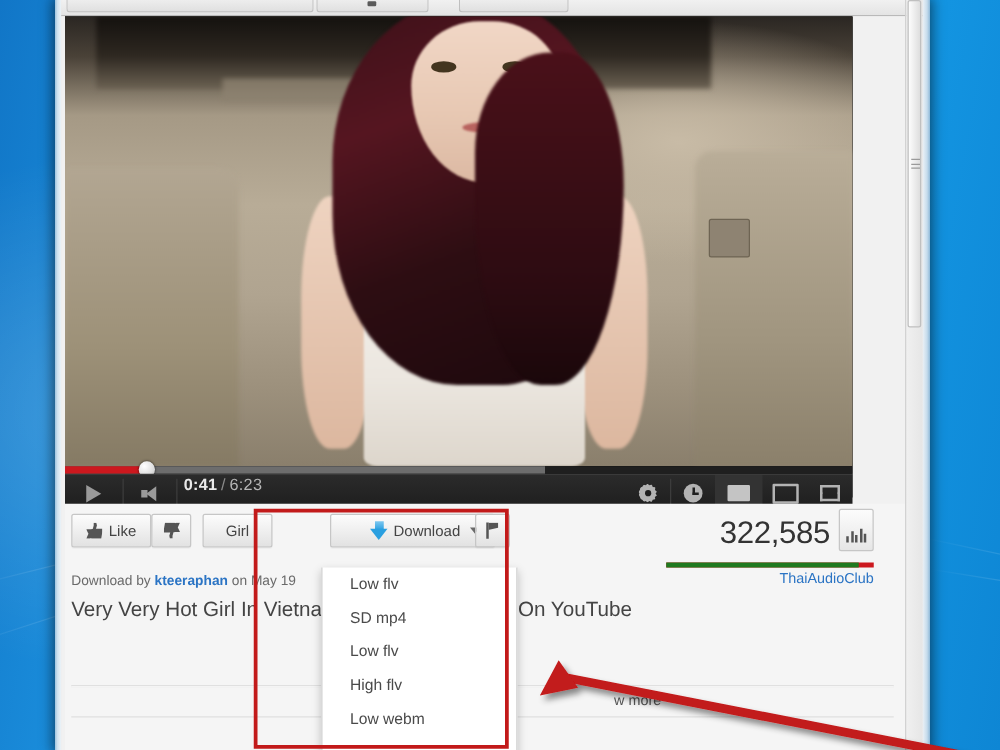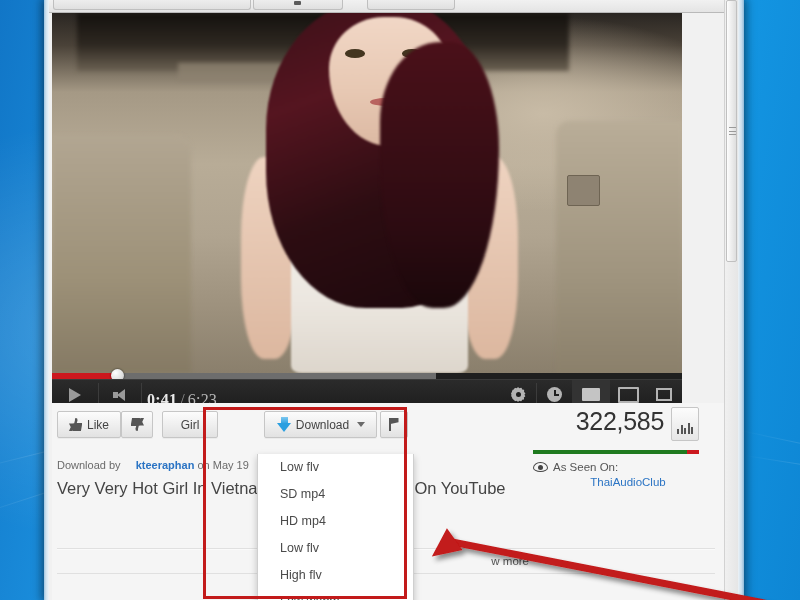"0:41" #time-display { align-items: flex-end -> flex-start; font-family: Liberation Serif, serif -> none; font-size: 16px -> 13px }
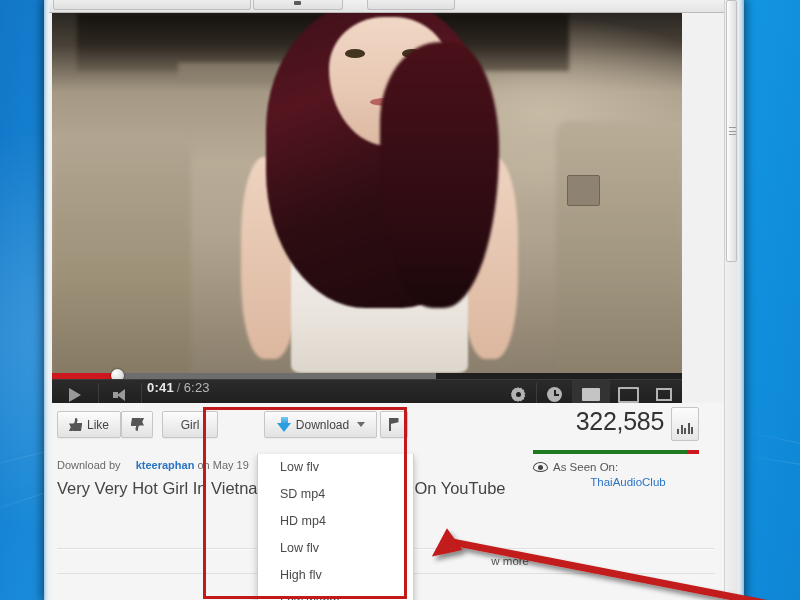"Download" #btn-download { padding-left: 1px -> 20px }
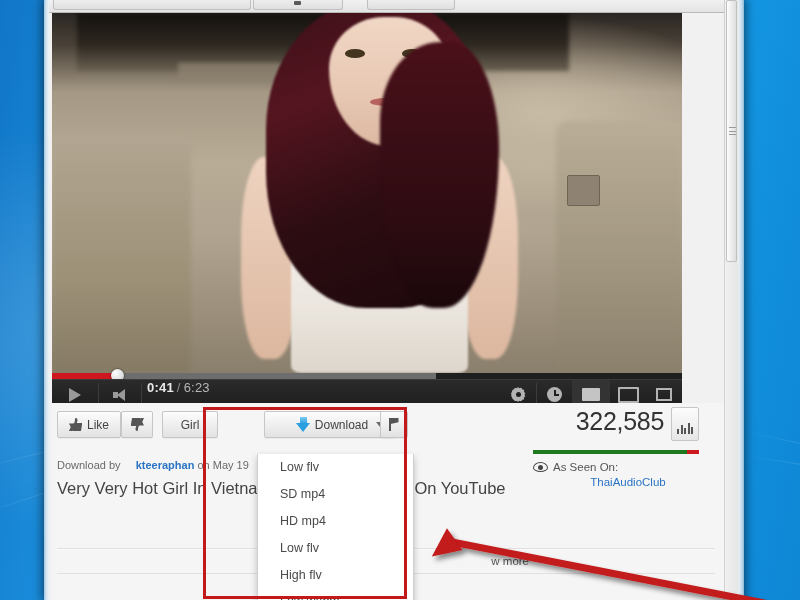"322,585" #view-row { align-items: flex-start -> flex-end }
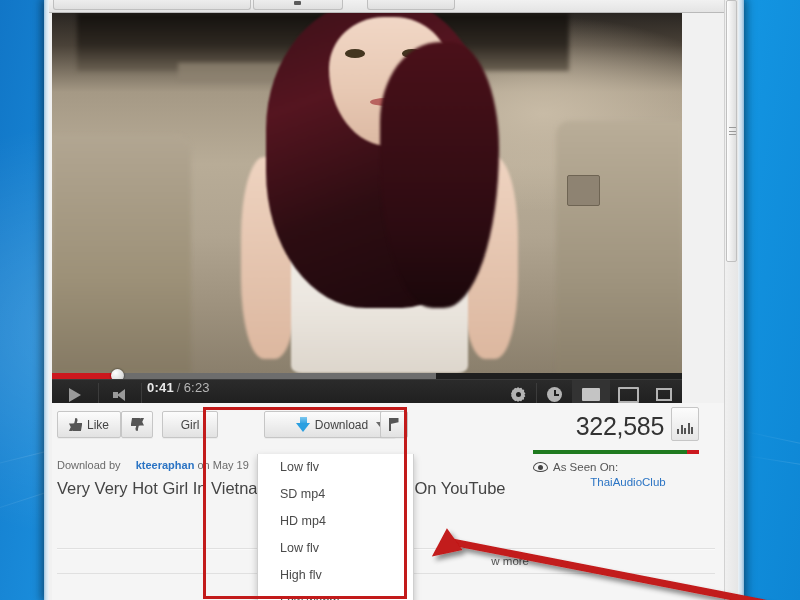"kteeraphan" #uploaded-line .chan { margin-left: 12px -> none }
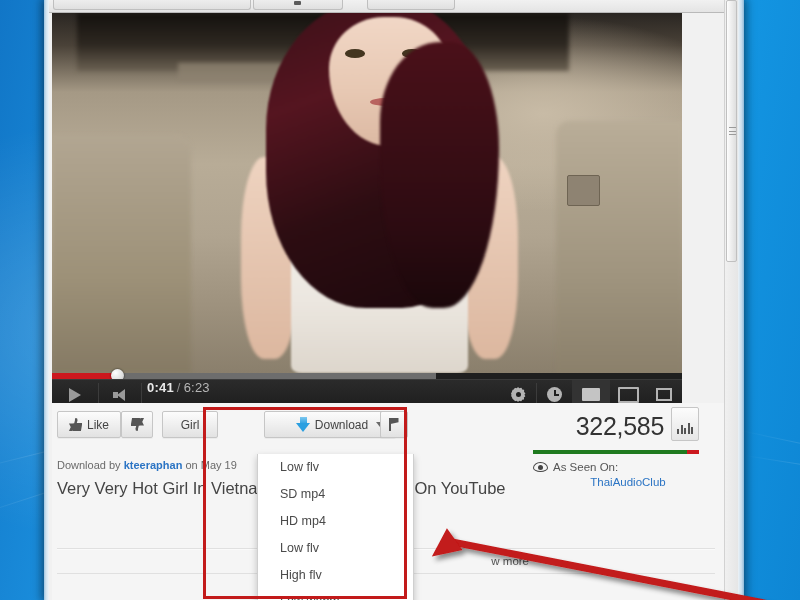"As Seen On:" div { html: <div> <span> <span></span> <span></span> </span> <span>As Seen On:</span> </div> -> none }
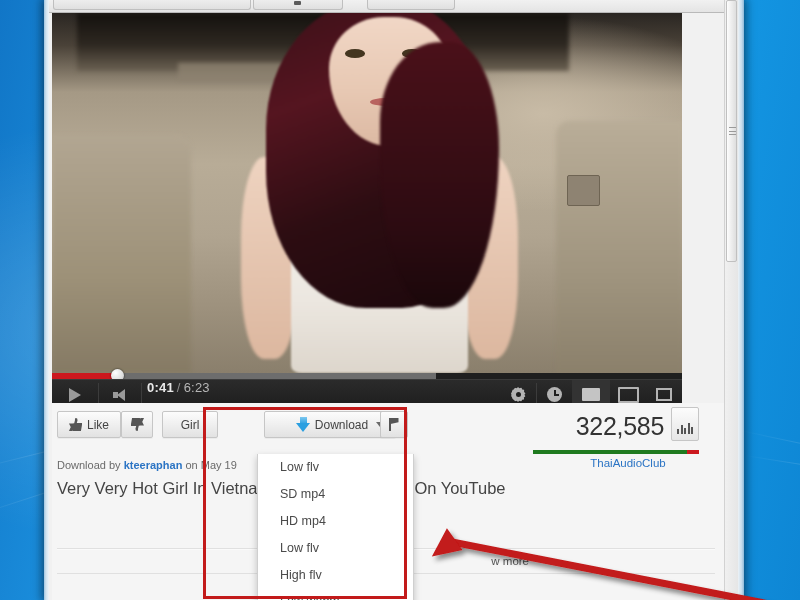"ThaiAudioClub" #seen-link { text-align: center -> right }
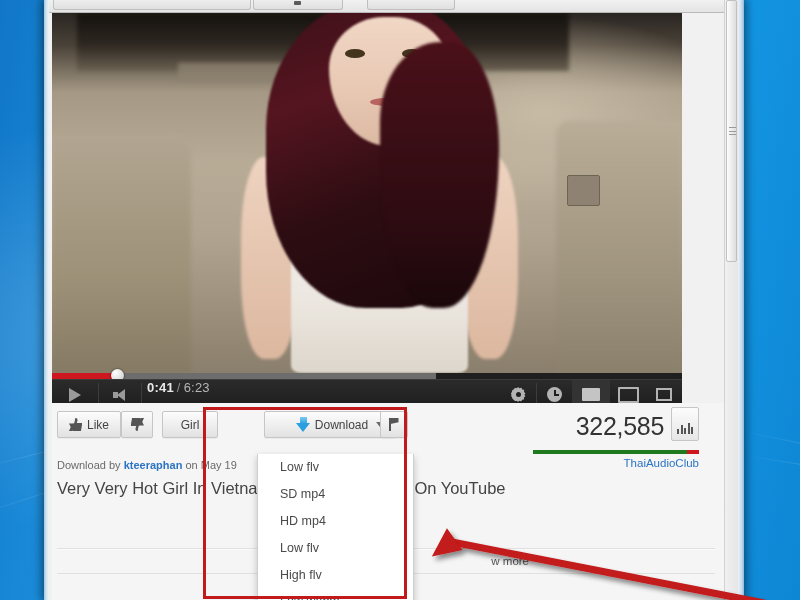"HD mp4" div.dl-item { html: <div>HD mp4</div> -> none }
